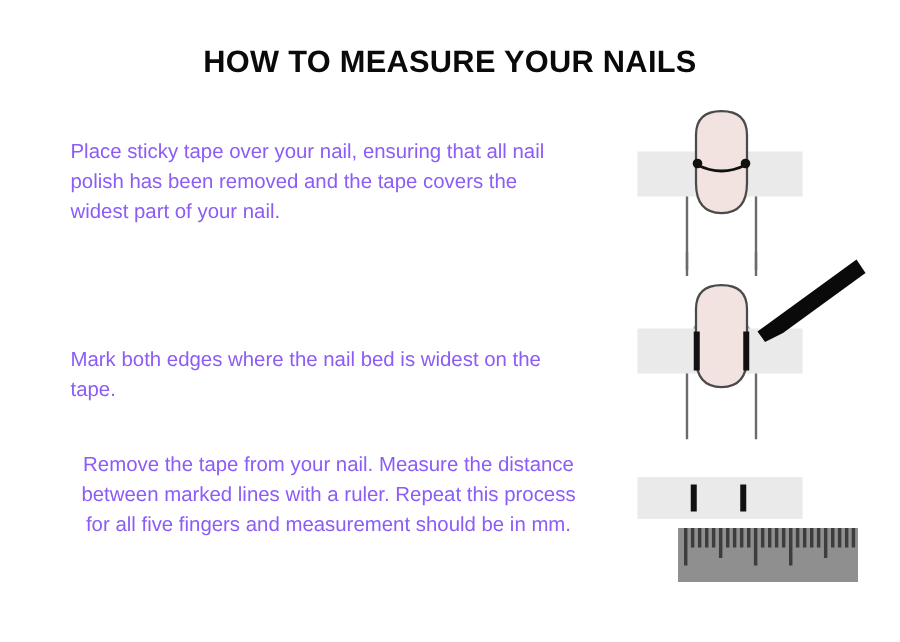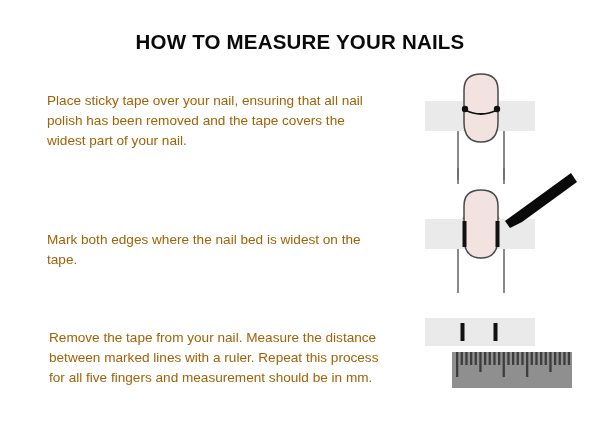"Place sticky tape over your" .step-text { color: #a16207 -> #8b5cf6 }
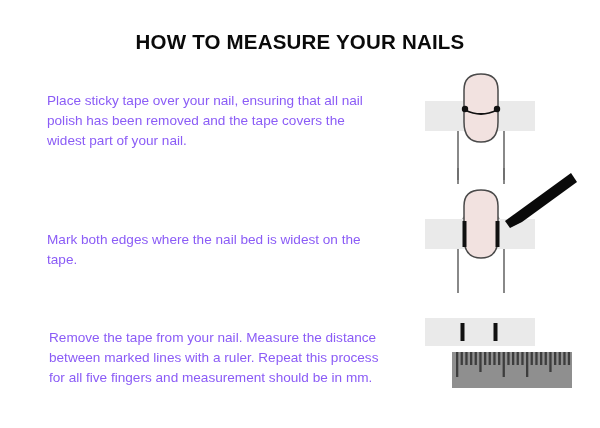"Remove the tape from your" .step3-text { text-align: none -> center; top: 328px -> 300px }
